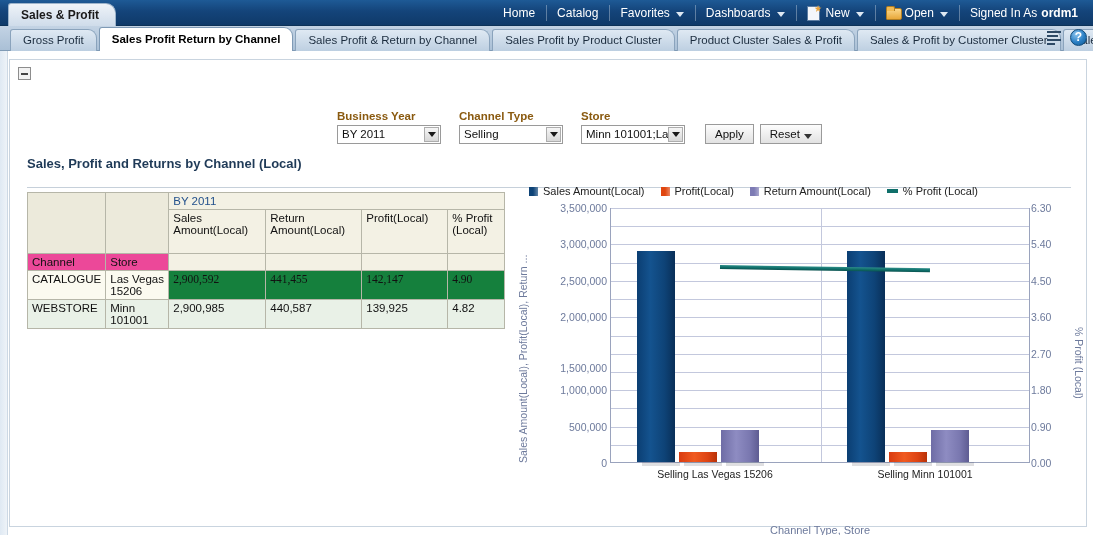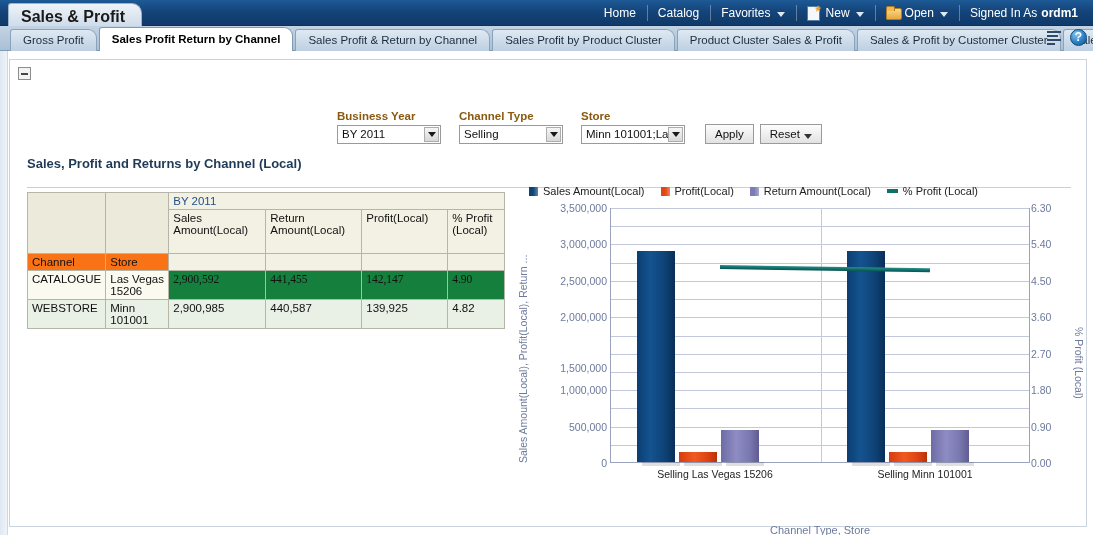"Sales & Profit" .page-tab { font-size: 16px -> 12px }
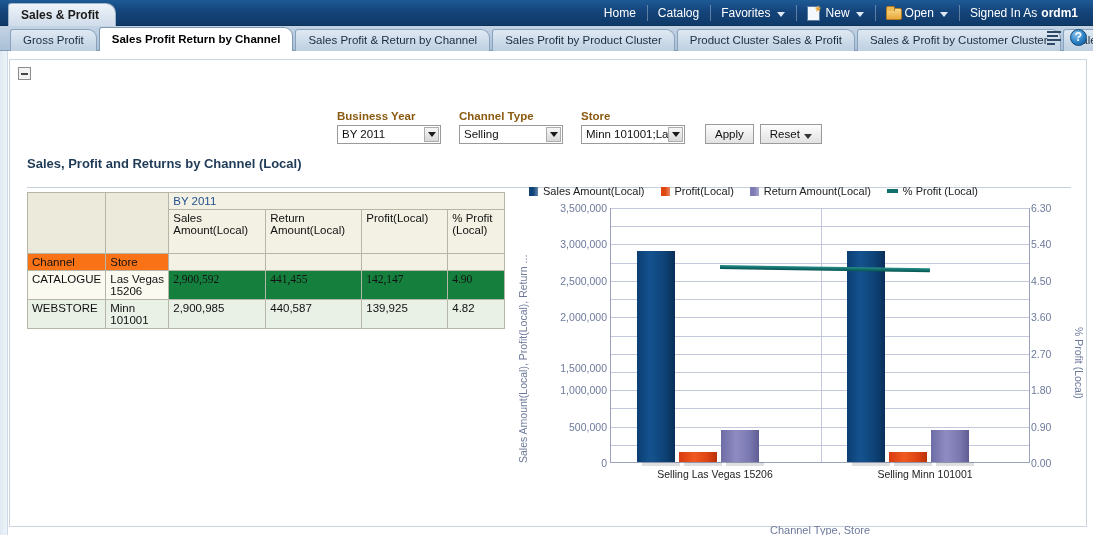"Dashboards" div.gnav-item { html: none -> <div> <span>Dashboards</span> <span></span> </div> }
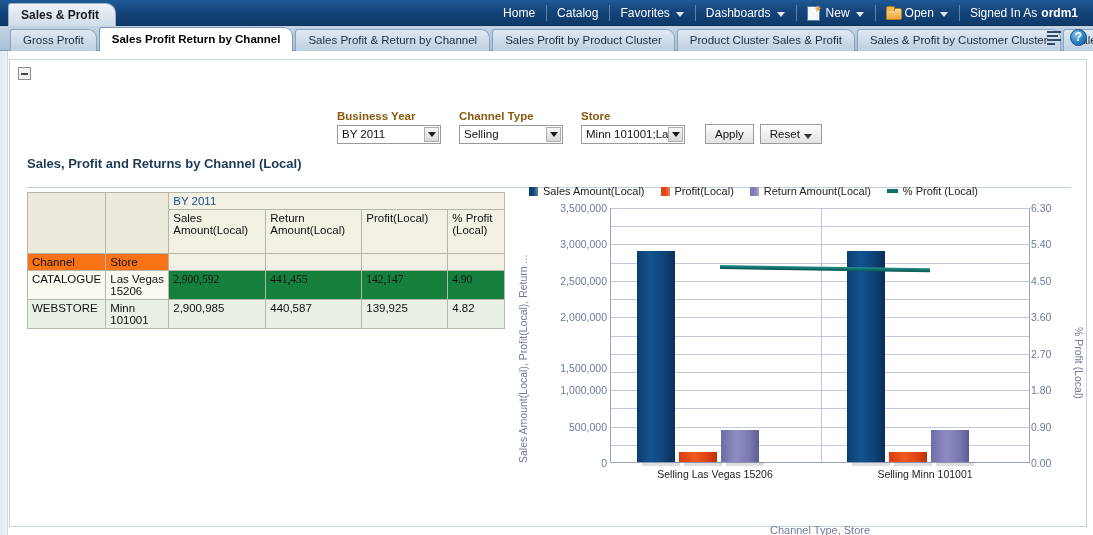"Channel" .pv-axis { background: #f97316 -> #ec4899 }
